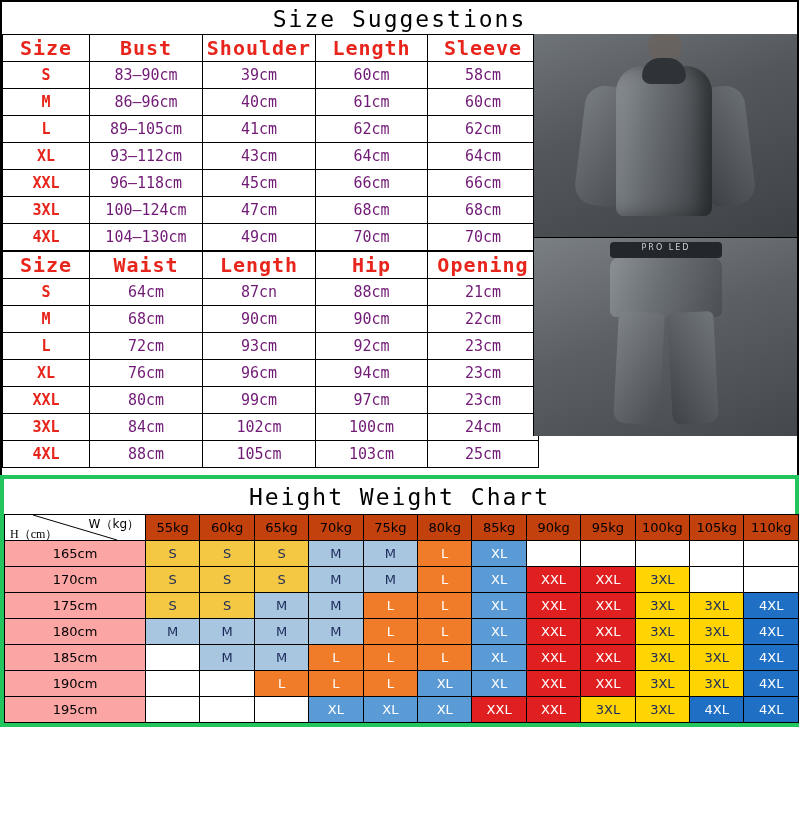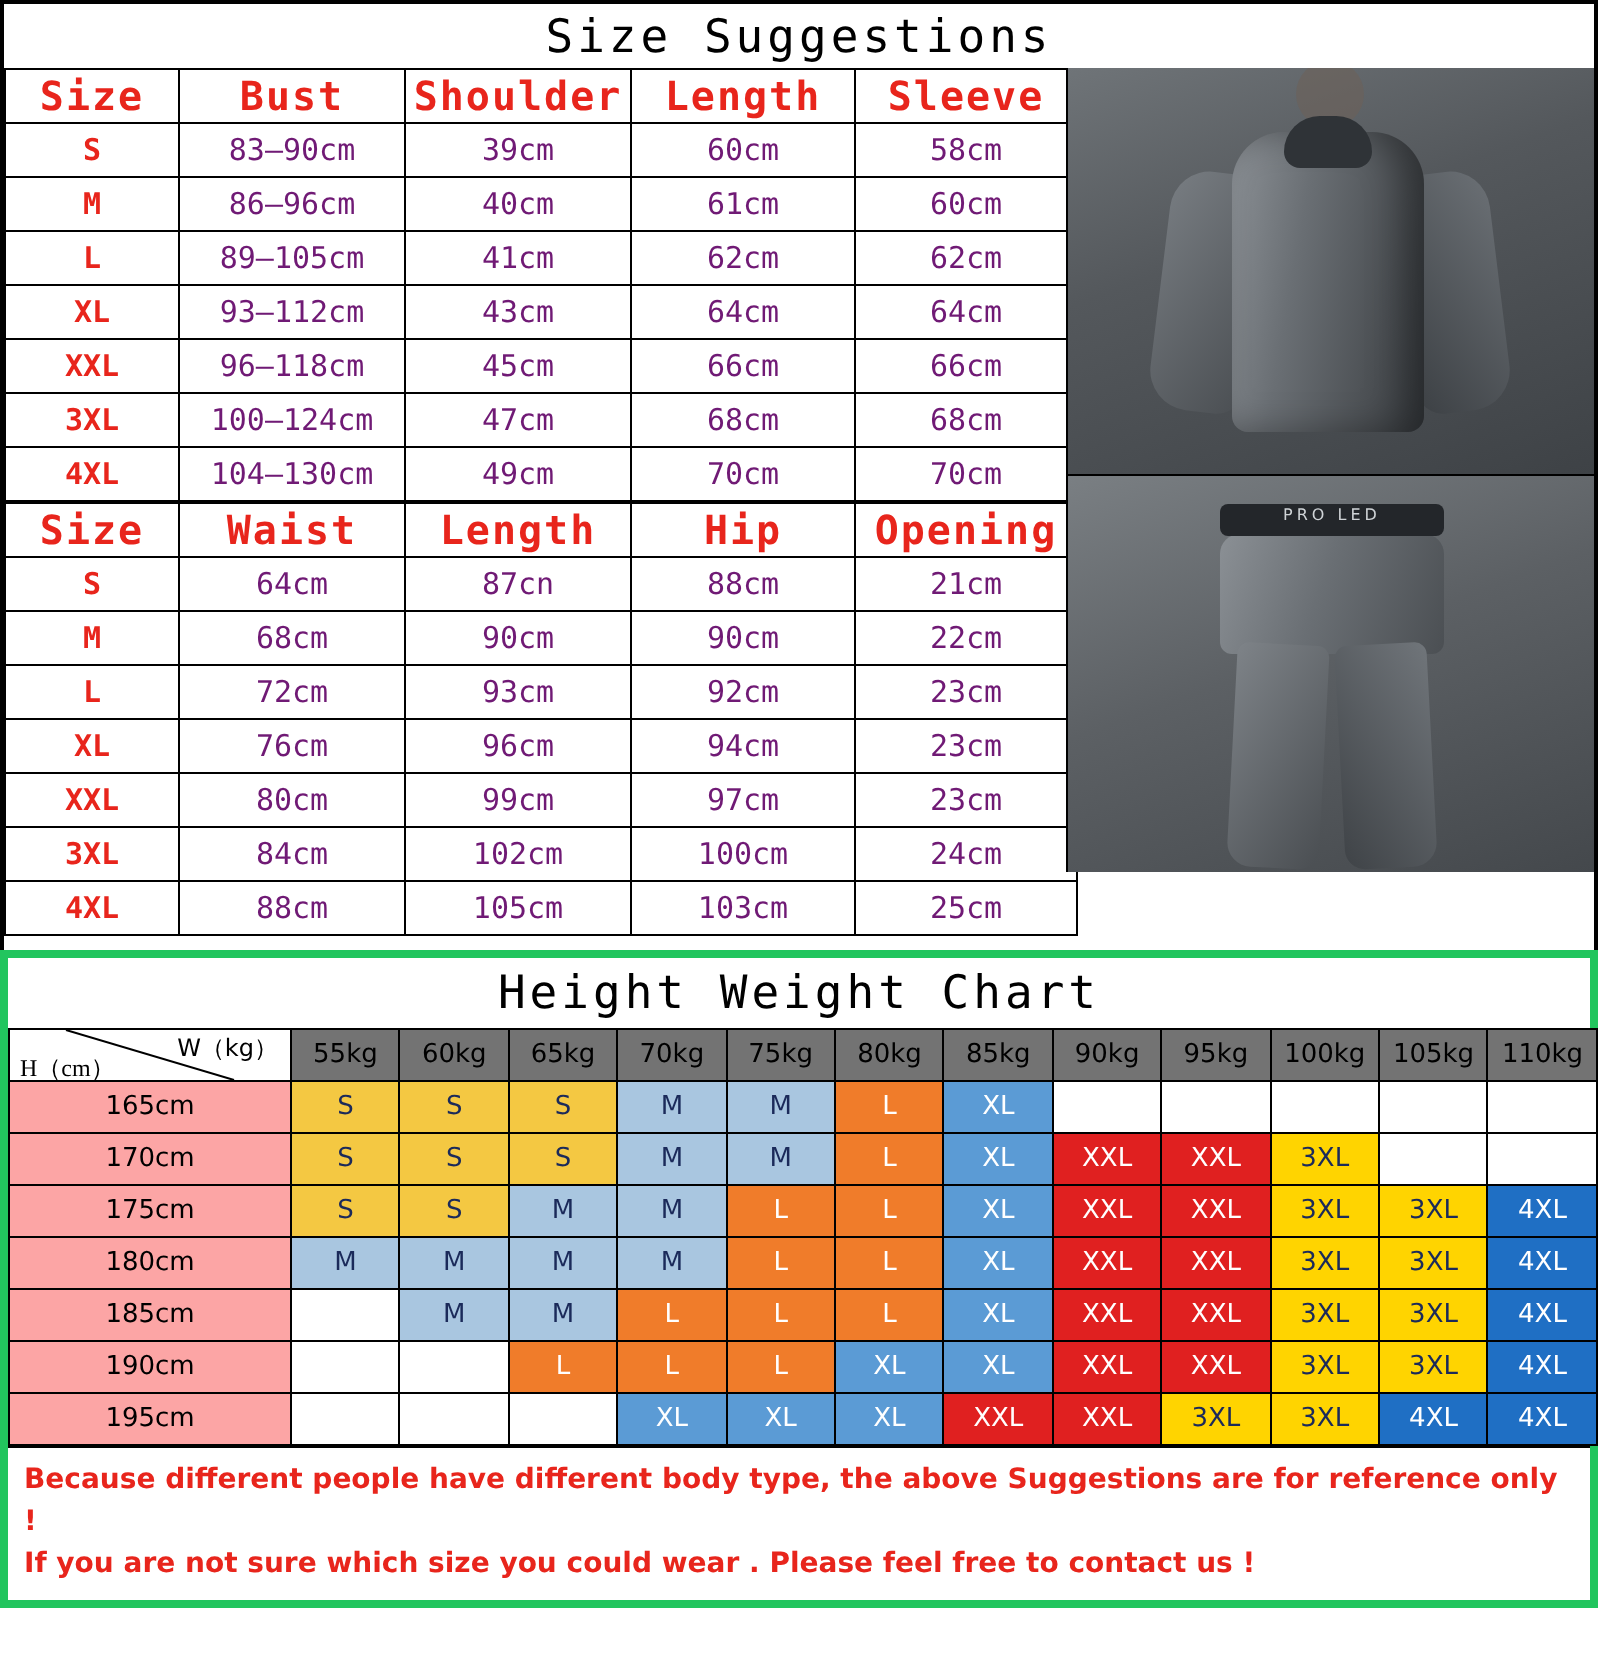"PRO LED" .pants { top: 14px -> 4px }
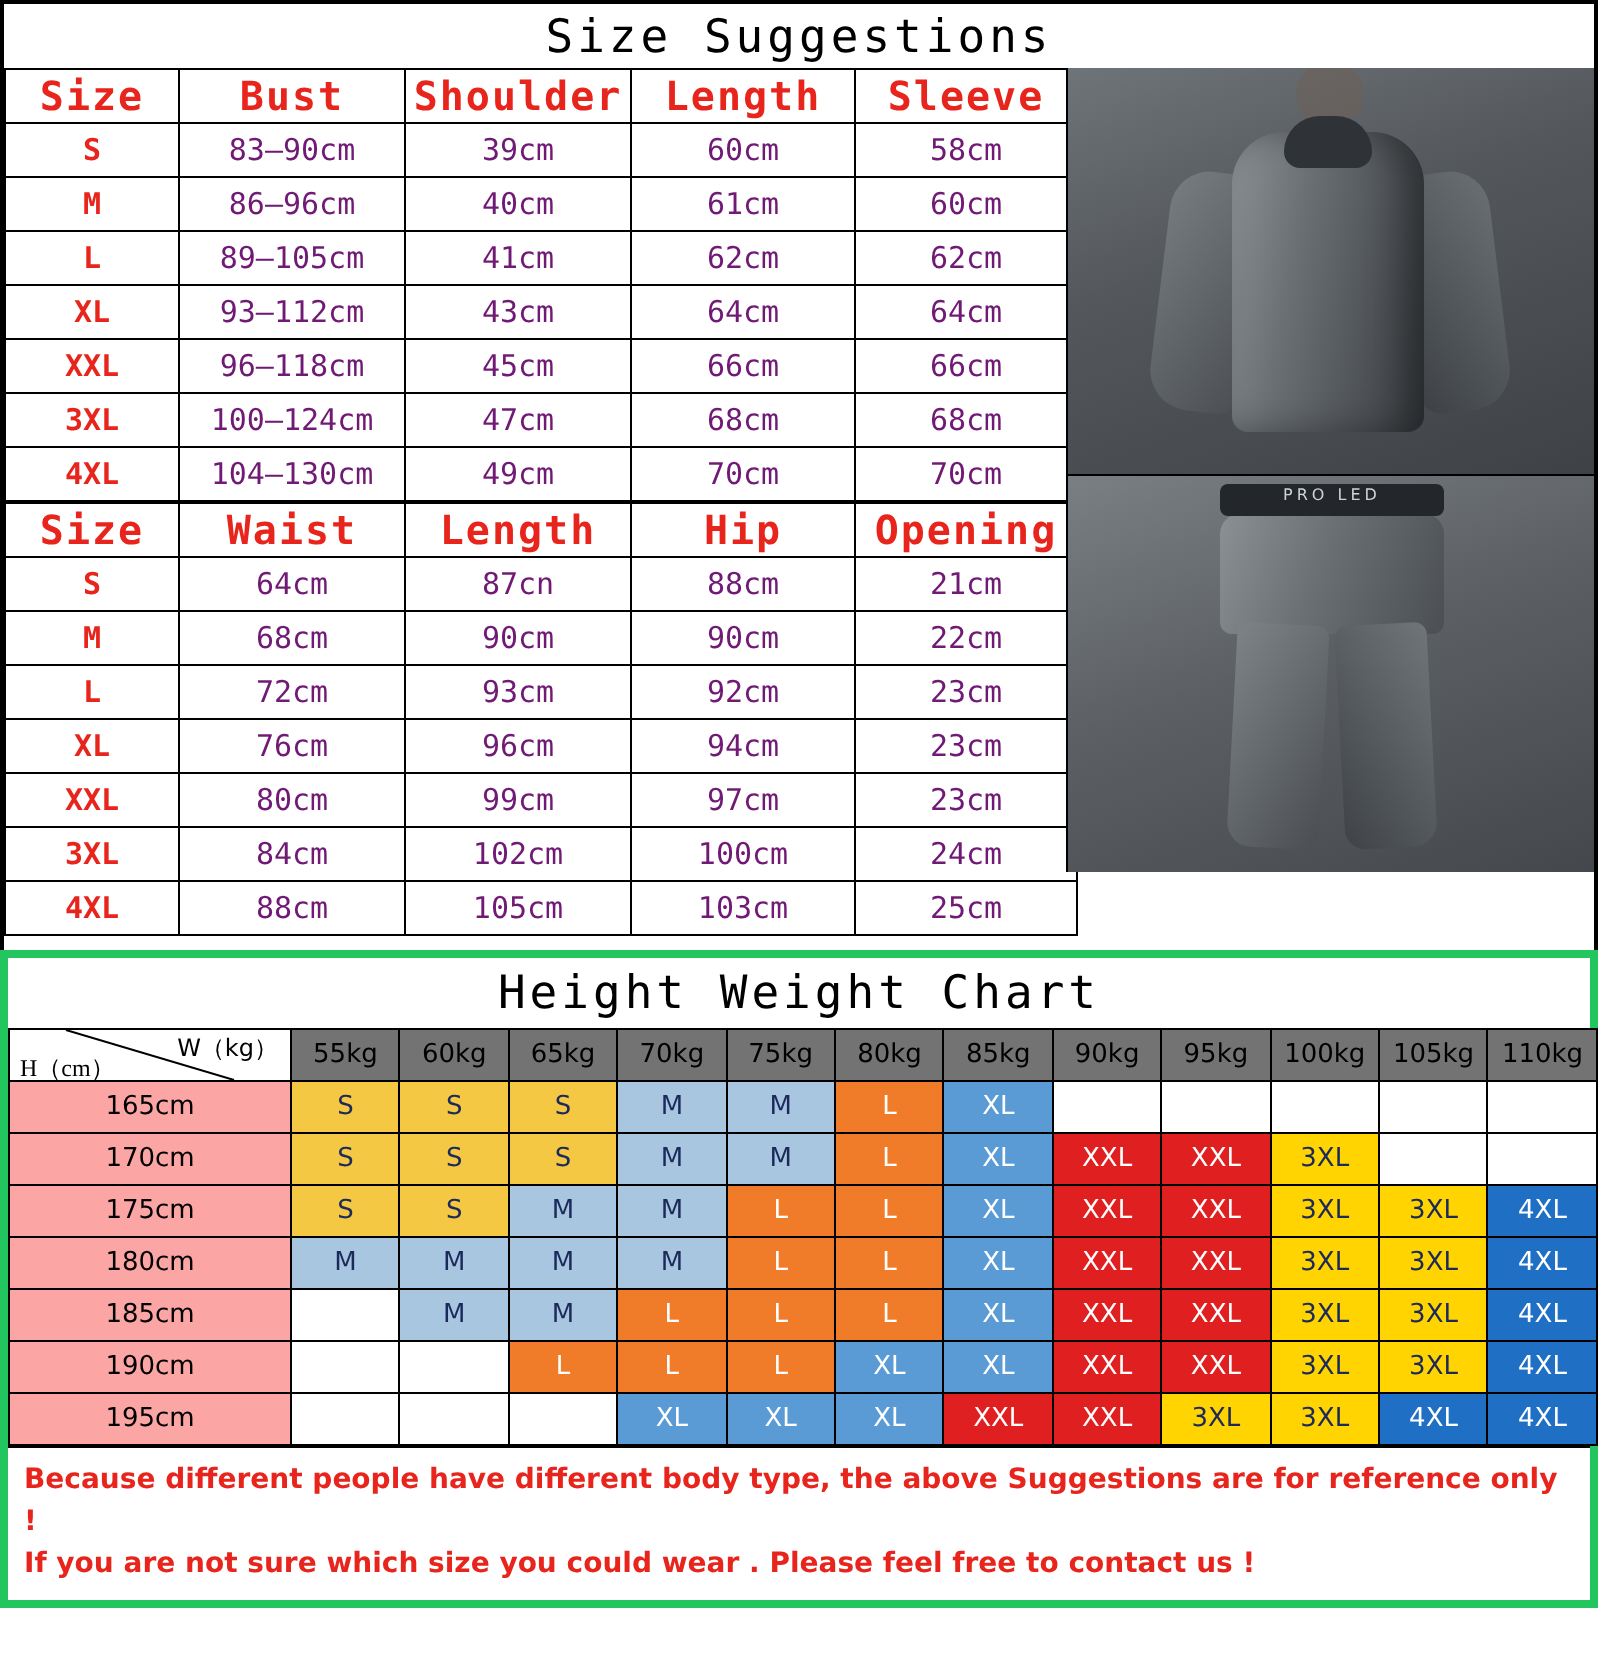"55kg" td.colhead { background: #737373 -> #c2410c }
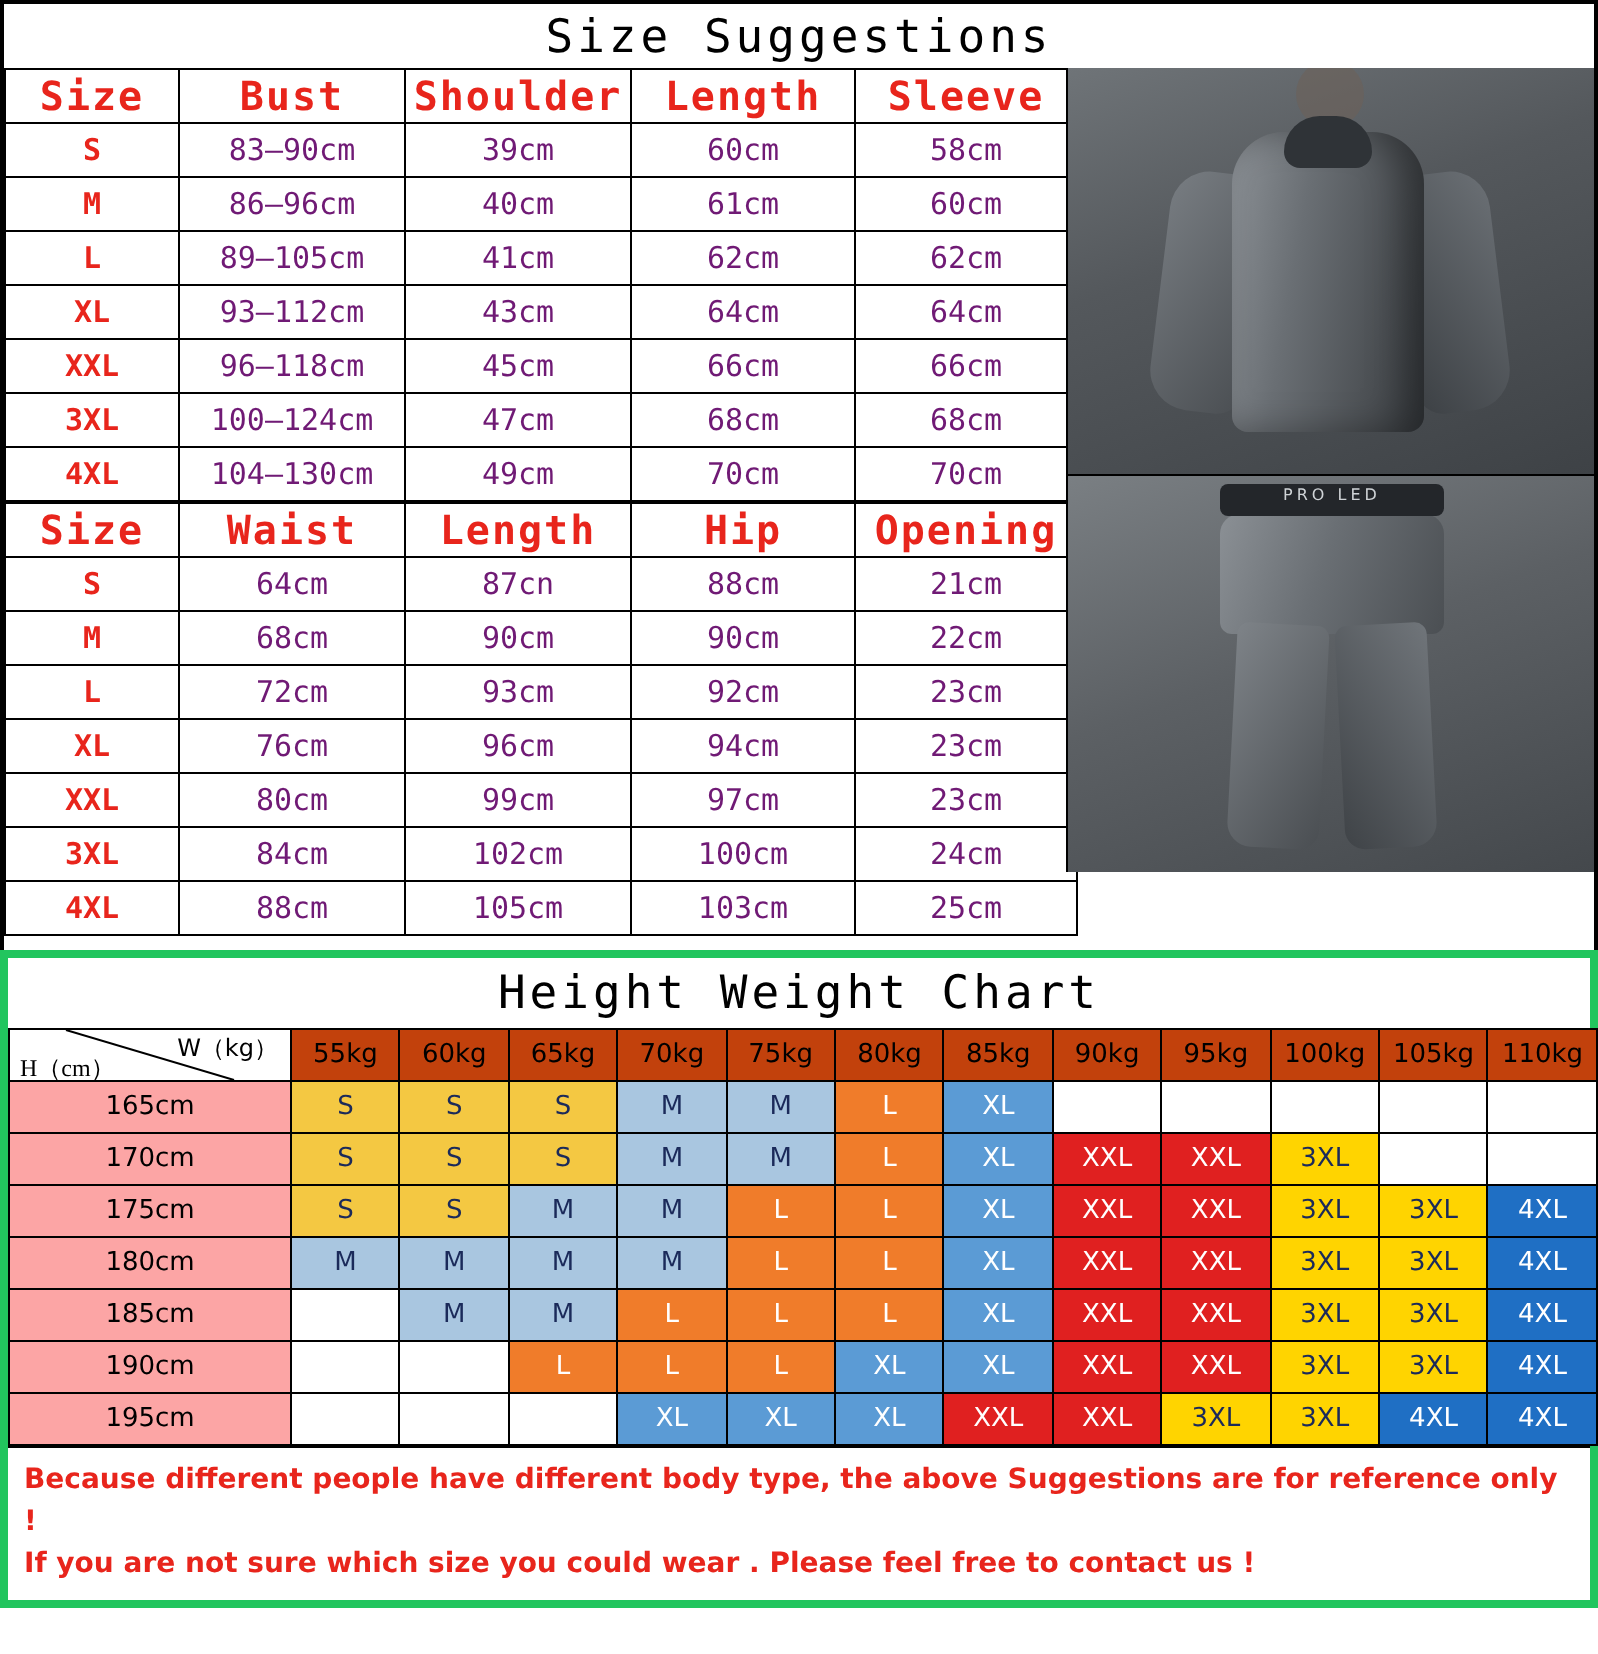"Because different people have different" div.hw-footer { html: <div> <div>Because different people have different body type, the above Suggestions are for reference only !</div> <div>If you are not sure which size you could wear . Please feel free to contact us !</div> </div> -> none }
